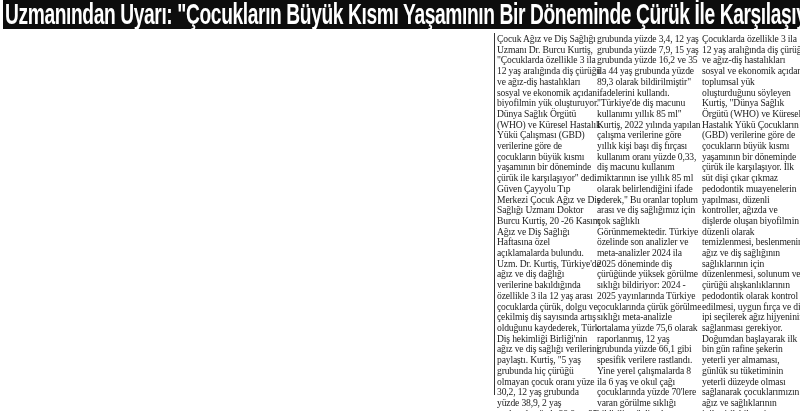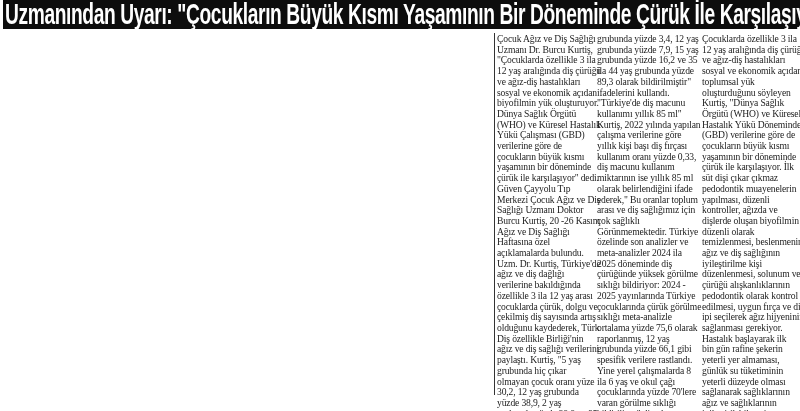"Hastalık Yükü Döneminde" p { text: Döneminde -> Çocukların }
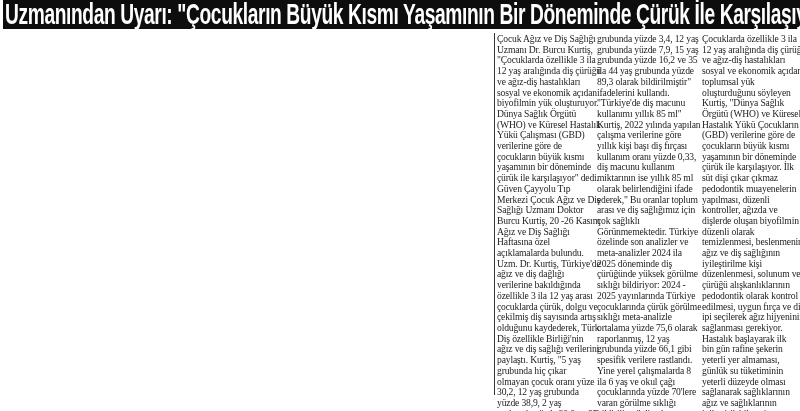"iyileştirilme kişi" p { text: iyileştirilme kişi -> sağlıklarının için }
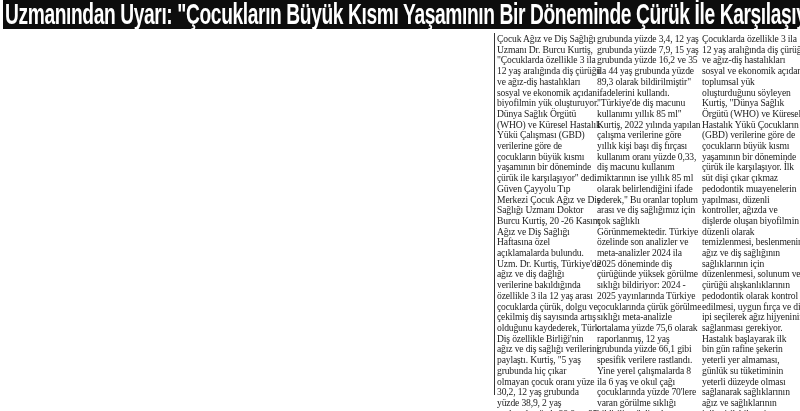"Diş özellikle Birliği'nin" p { text: özellikle -> hekimliği }
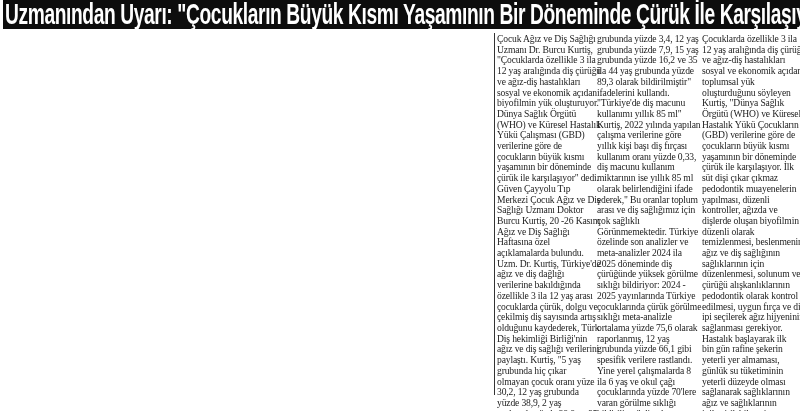"Hastalık başlayarak ilk" p { text: Hastalık -> Doğumdan }
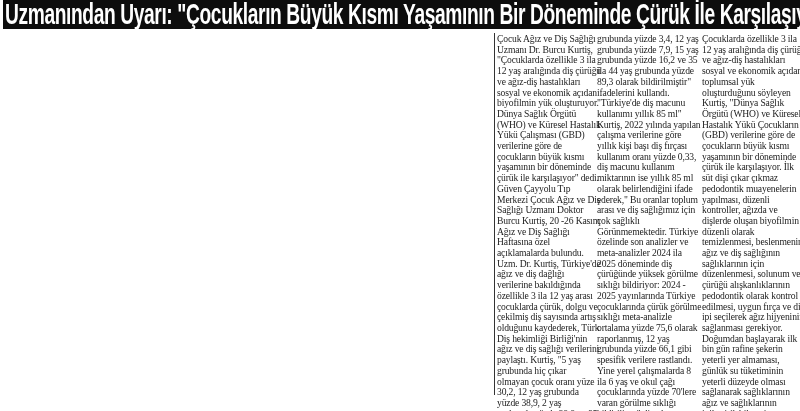"grubunda hiç çıkar" p { text: çıkar -> çürüğü }
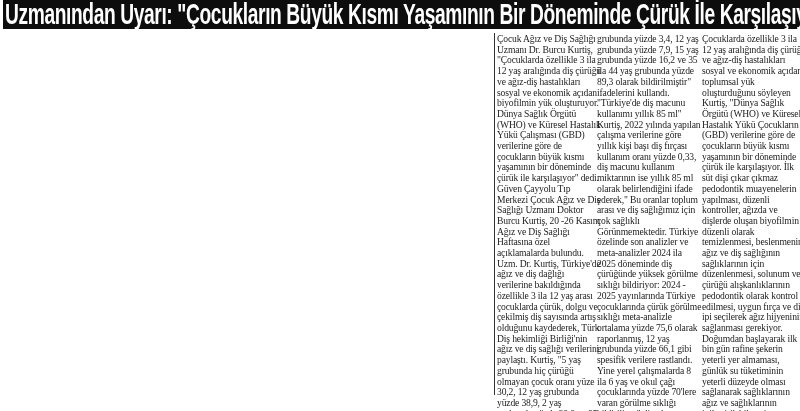"sağlanarak sağlıklarının" p { text: sağlıklarının -> çocuklarımızın }
